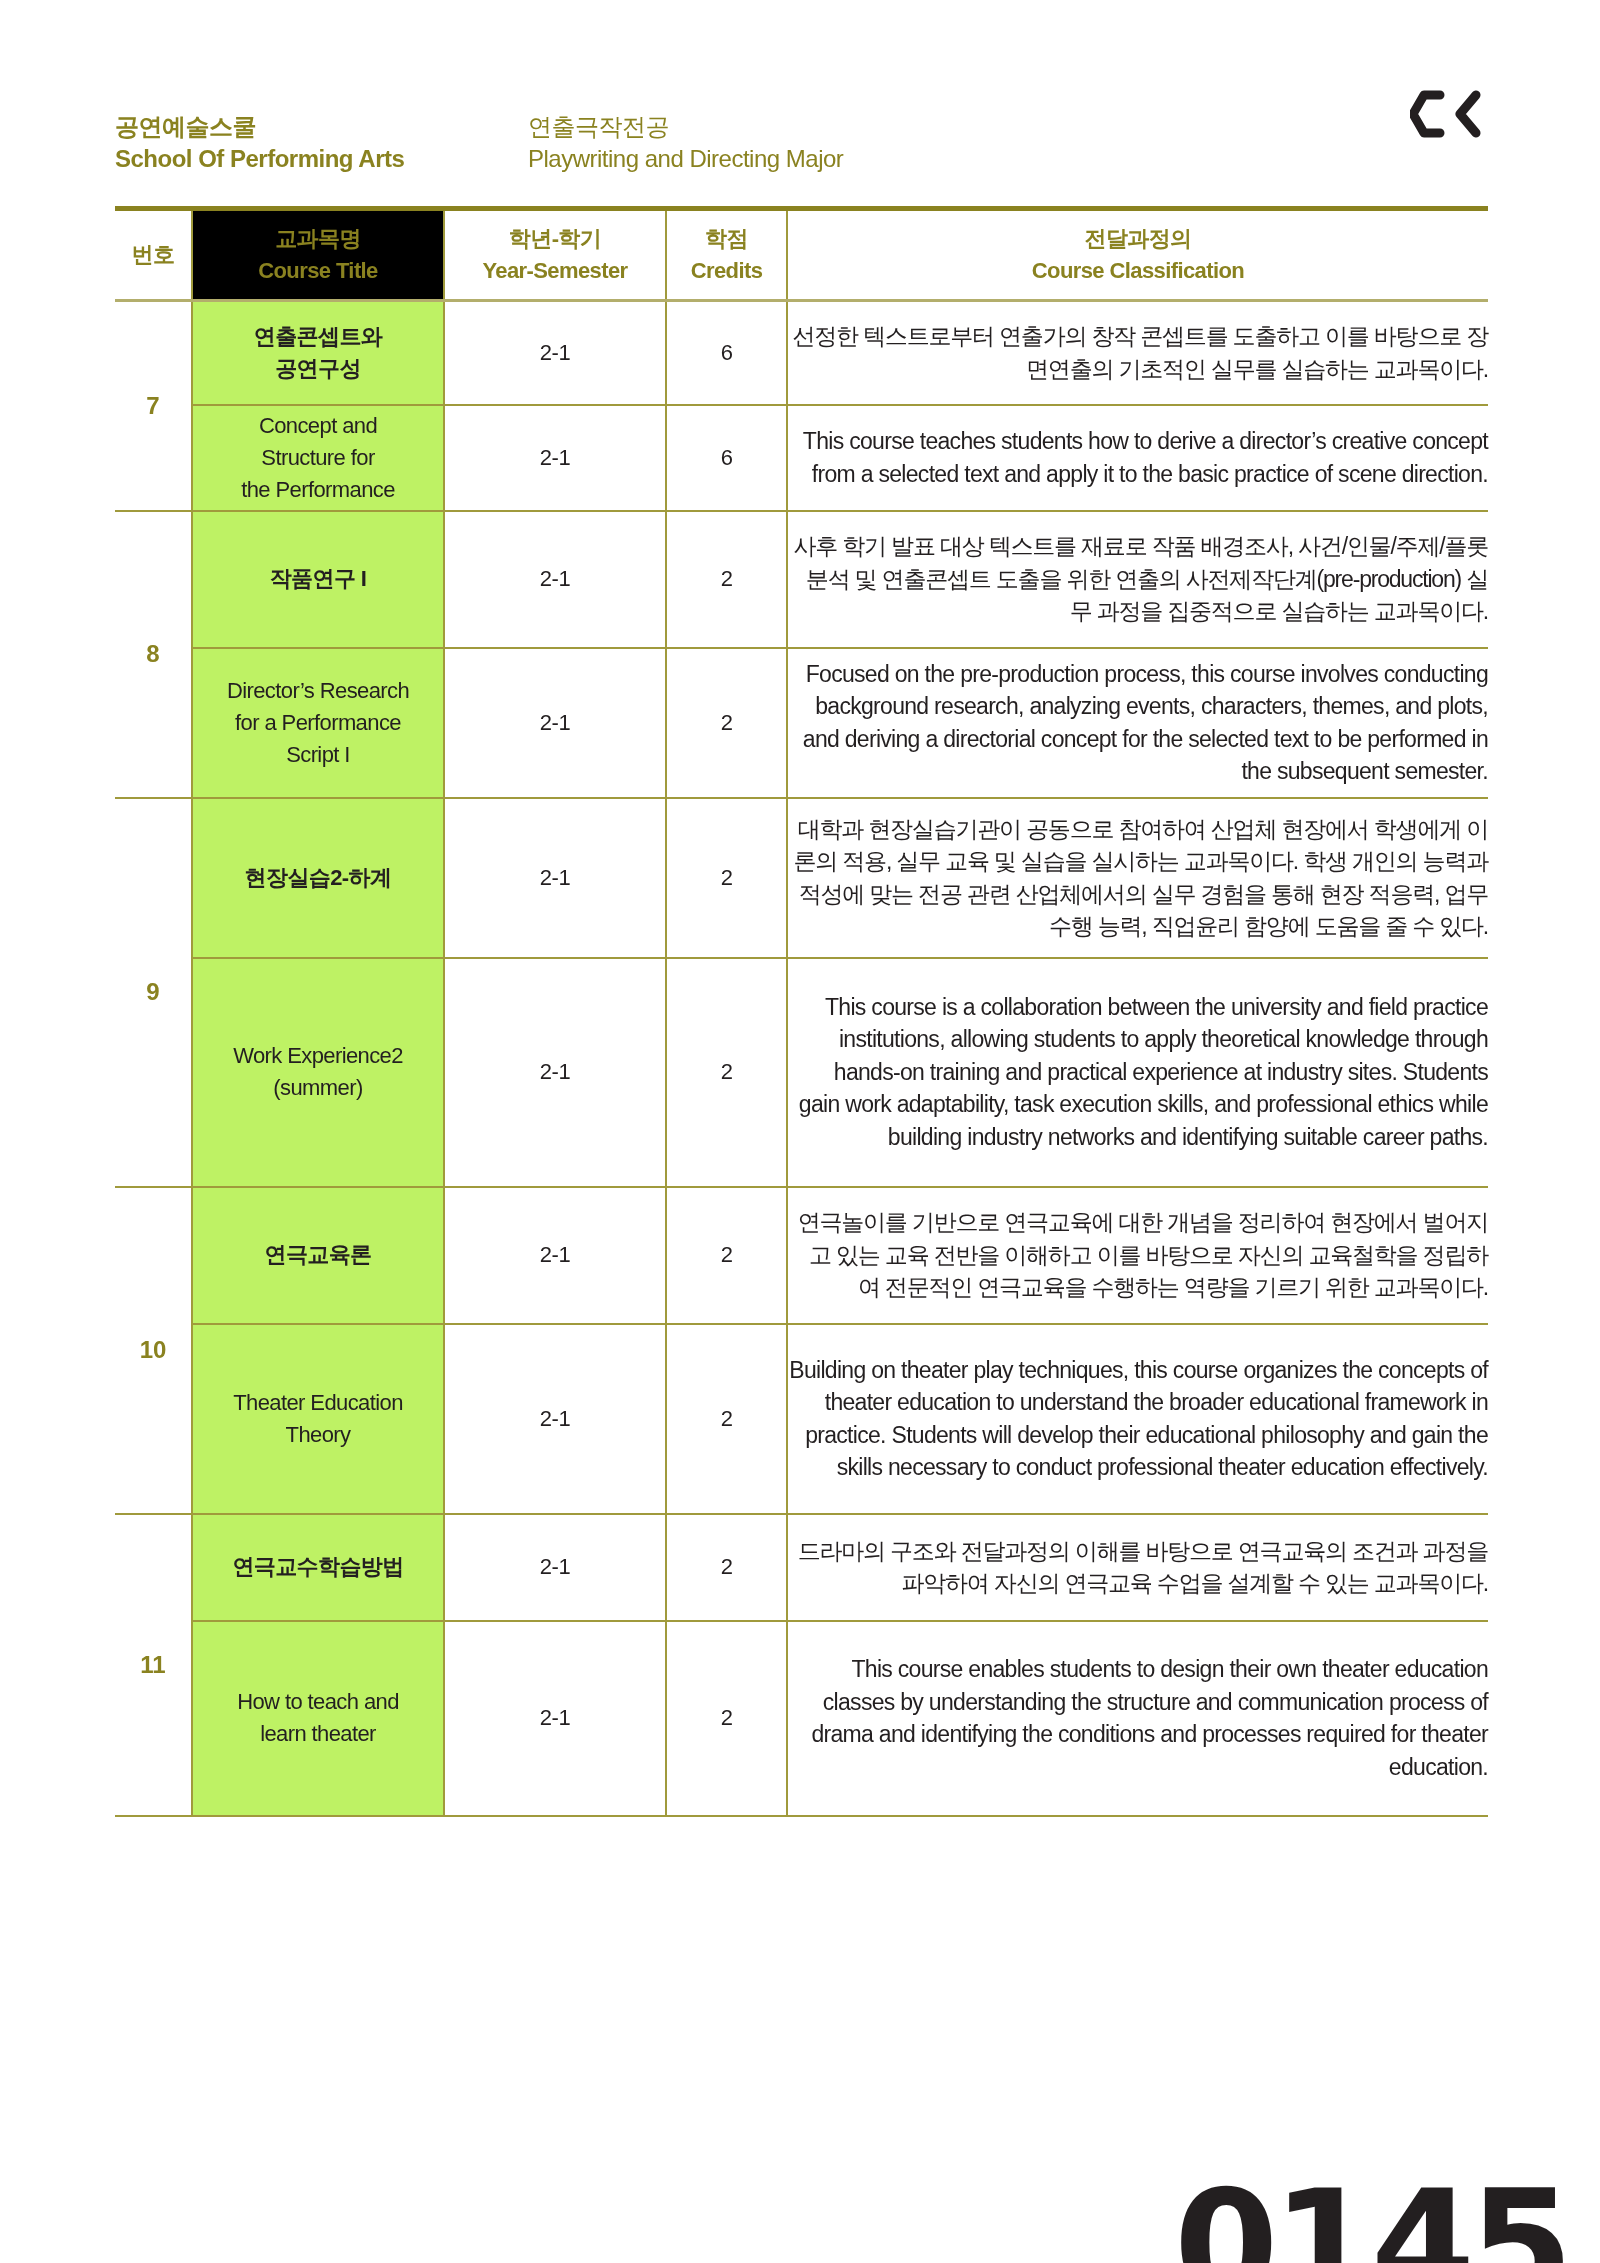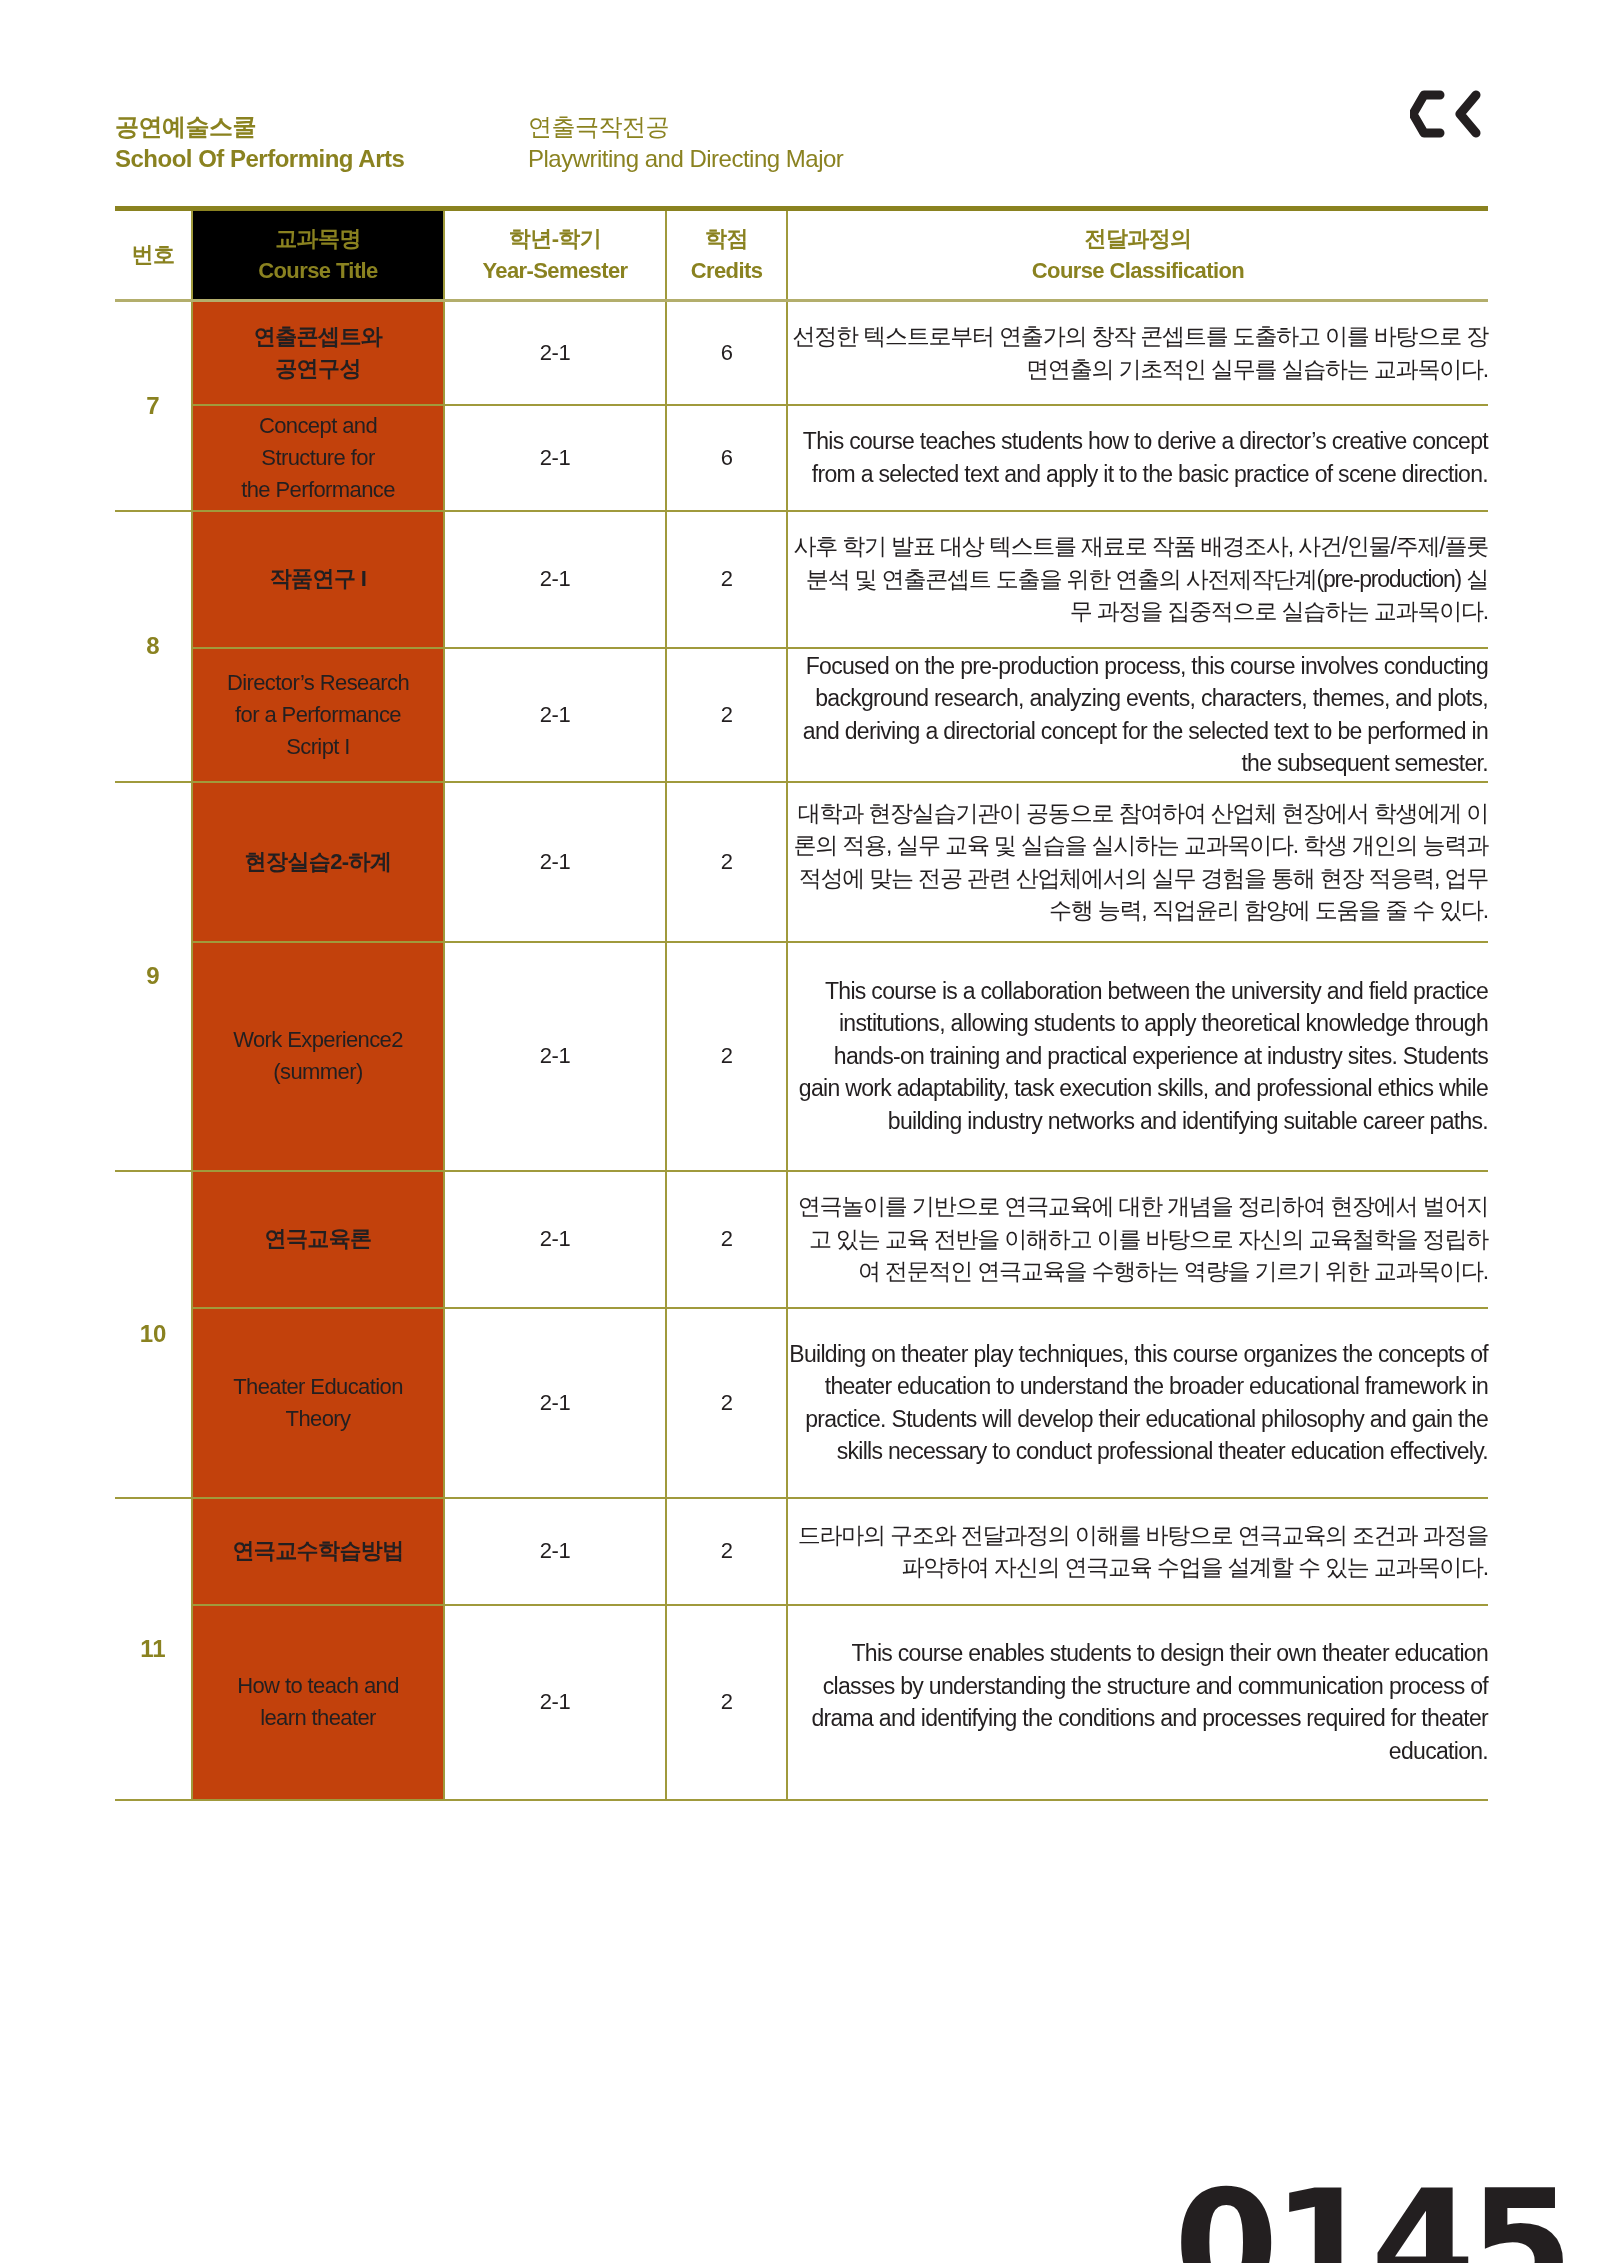"연출콘셉트와" td.title { background: #c2410c -> #bef264 }
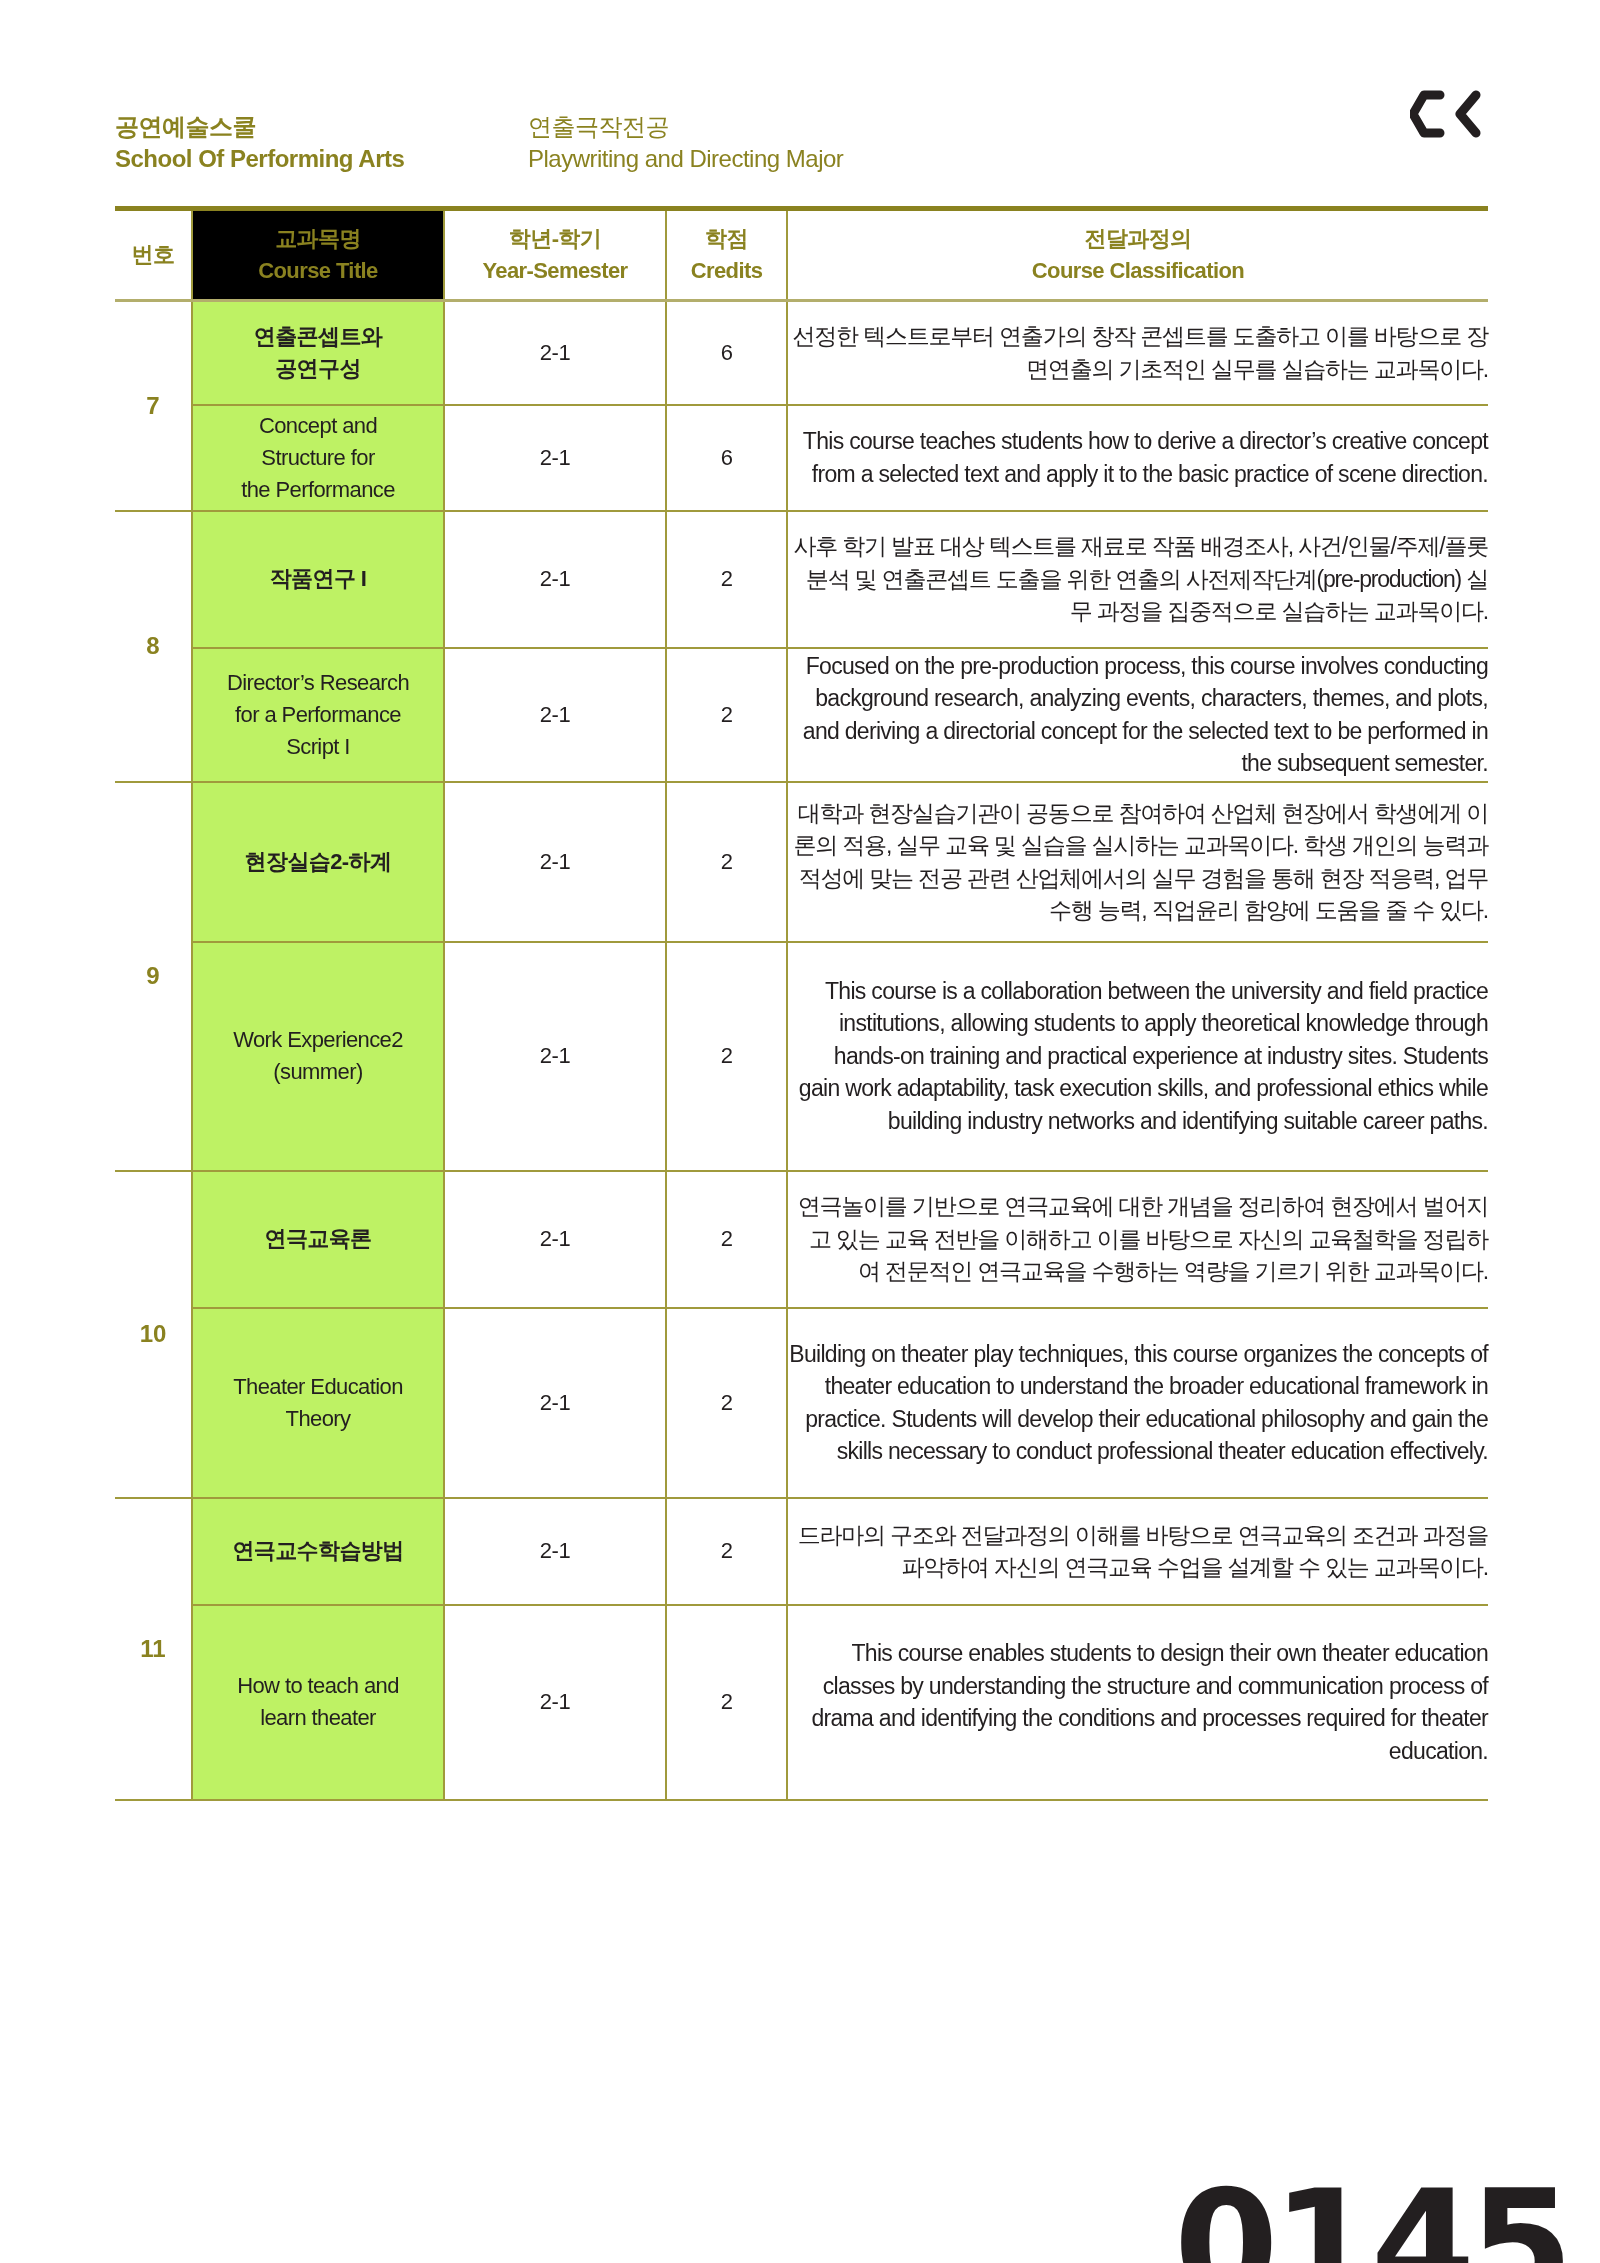"Director’s Research" tr { height: 134px -> 150px }
